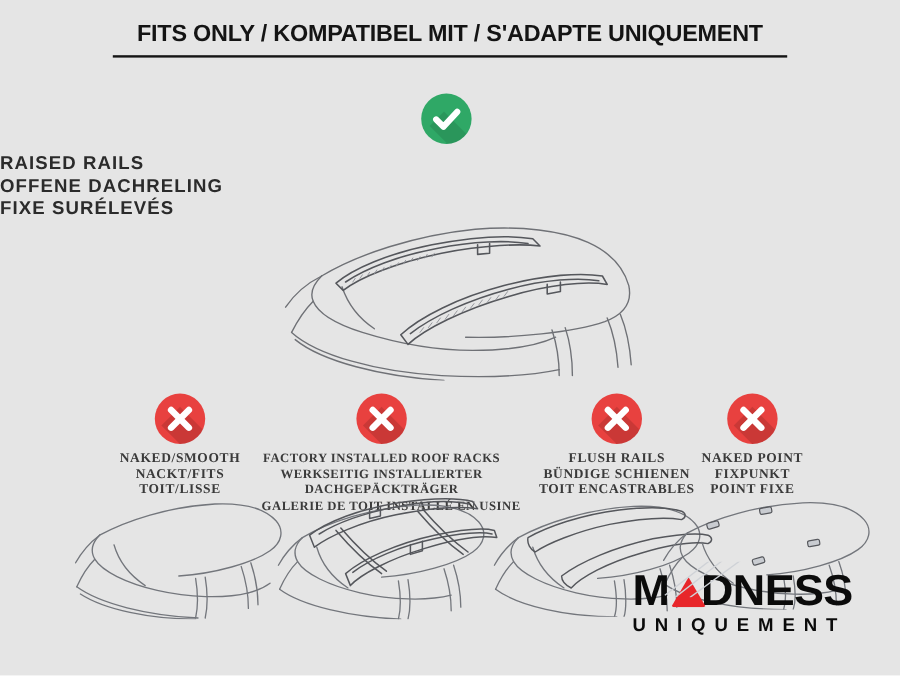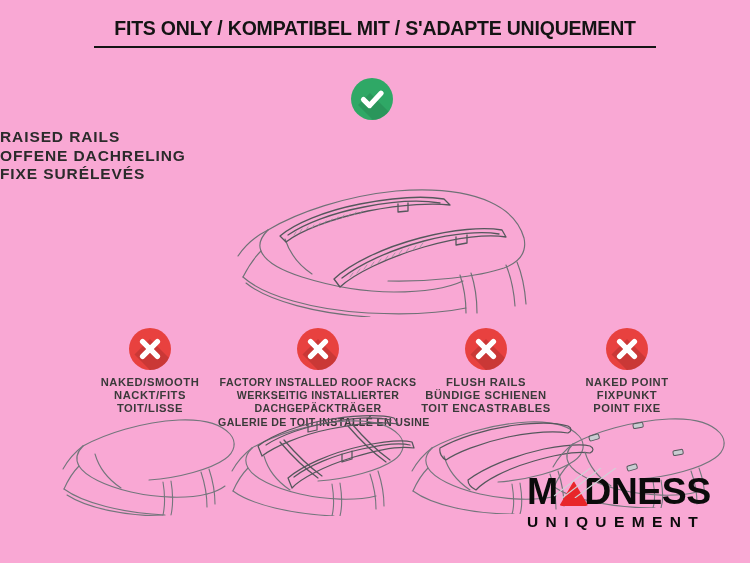"FITS ONLY / KOMPATIBEL MIT" .page { background: #f9a8d4 -> #e5e5e5 }
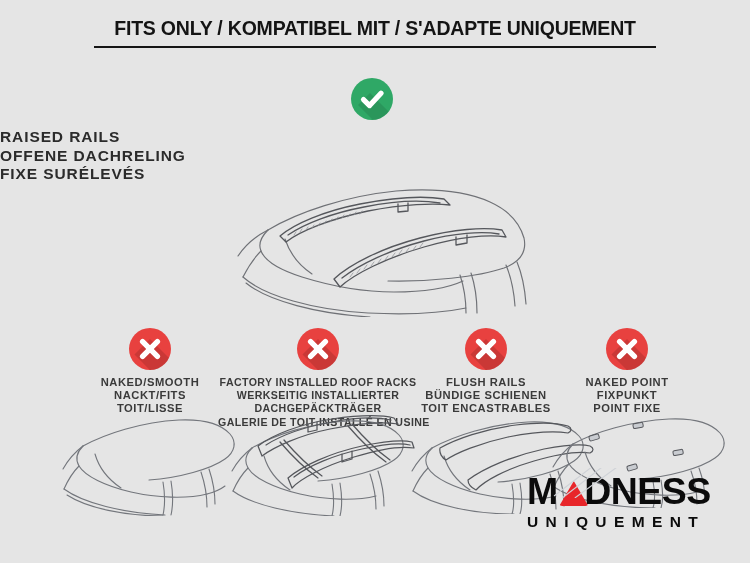"NAKED/SMOOTH" .col { font-family: none -> Liberation Serif, serif }
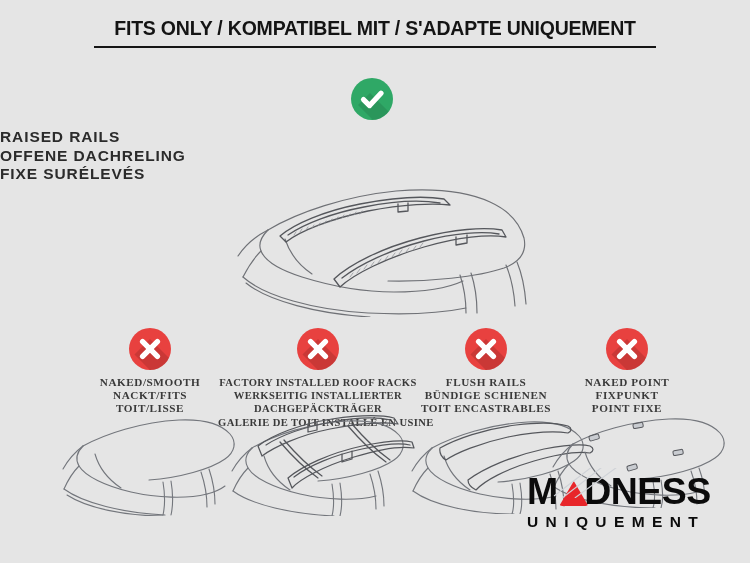"FLUSH RAILS" .col-2 { left: 392px -> 420px }
